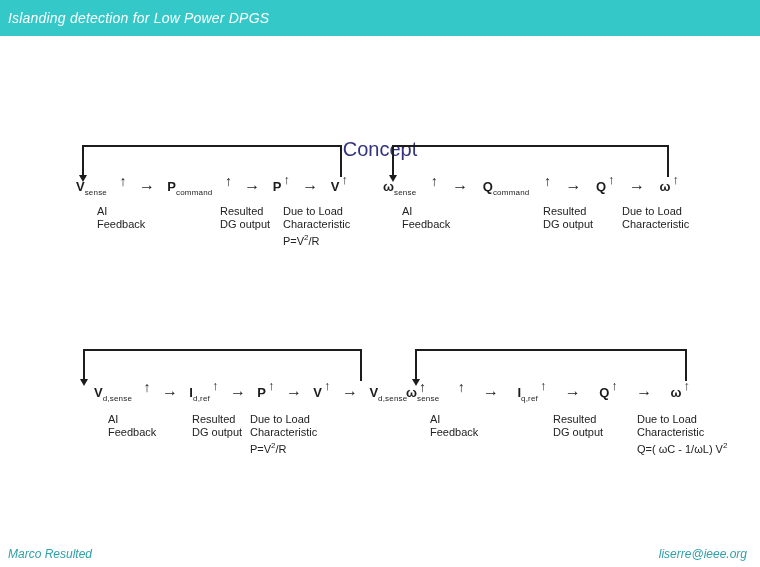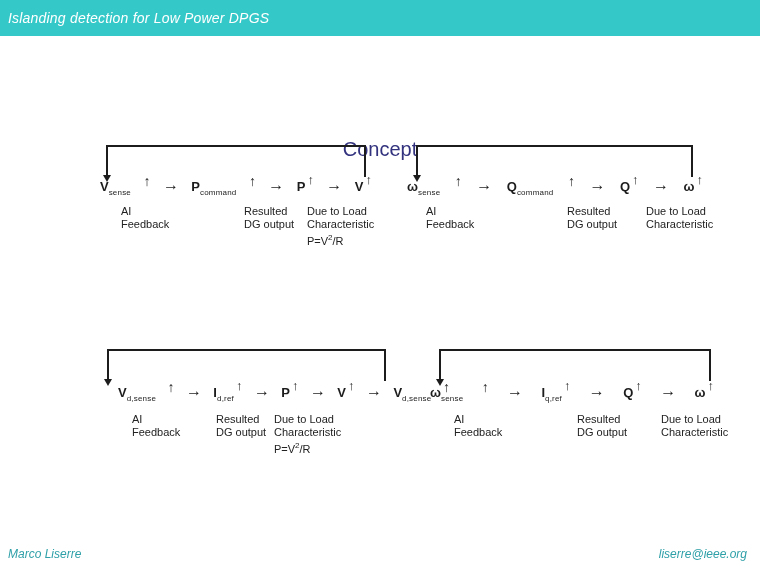"Vsense" .chain { margin-left: 24px -> none }
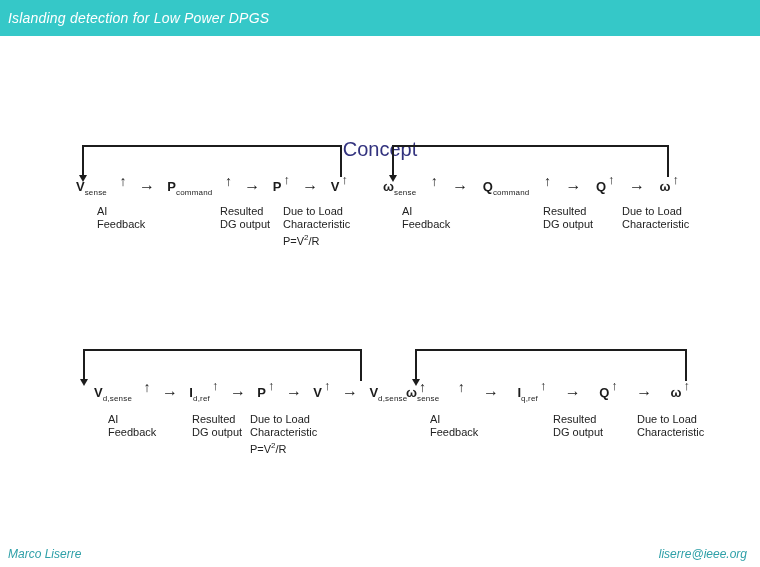"Q=( ωC - 1/ωL) V2" div.formula { html: none -> <div>Q=( ωC - 1/ωL) V<sup>2</sup></div> }
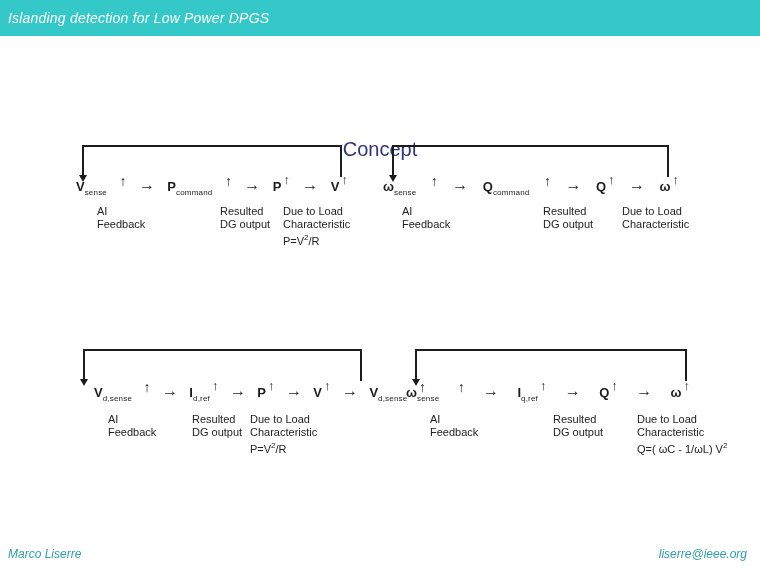"Marco Liserre" div.footer-left { text: Liserre -> Resulted }
